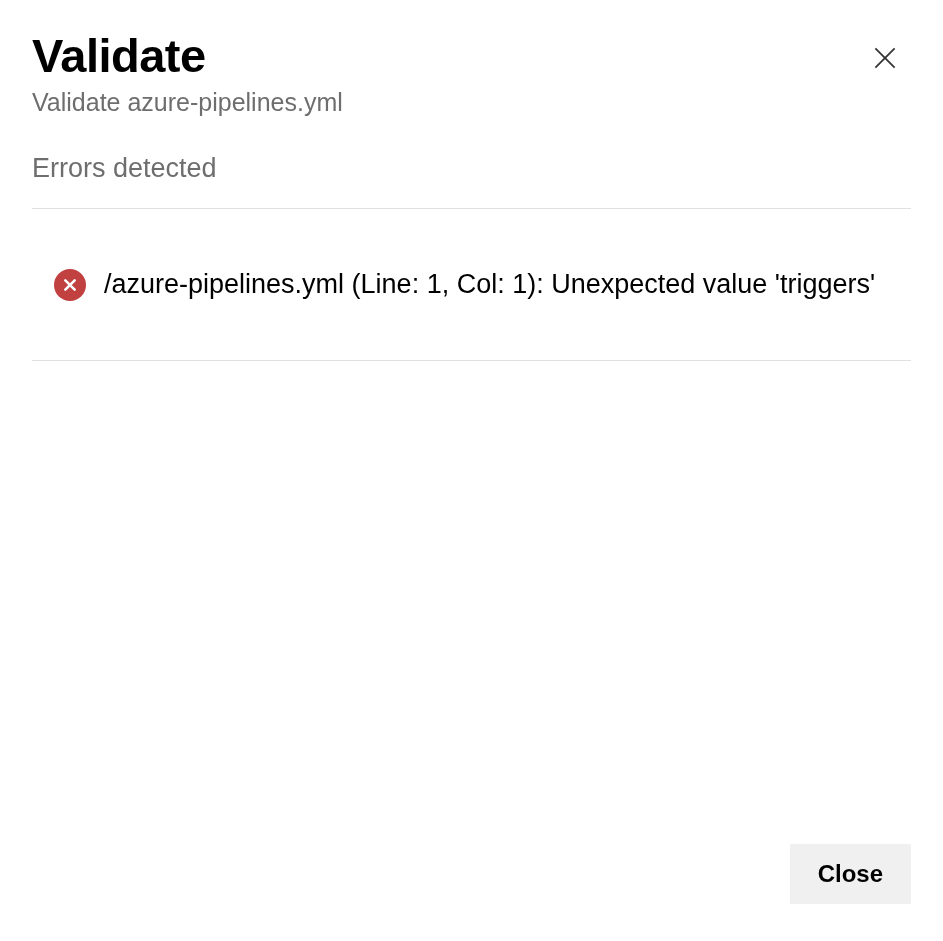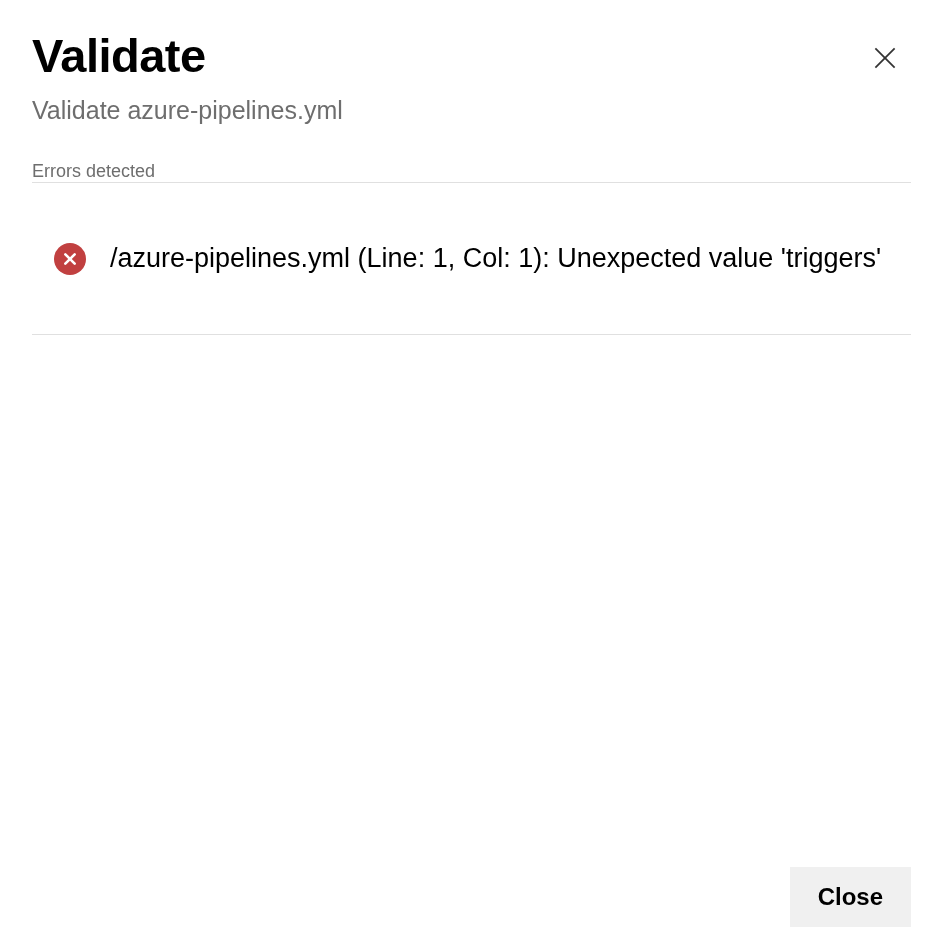"Validate azure-pipelines.yml" .subtitle { margin-top: 12px -> 4px }
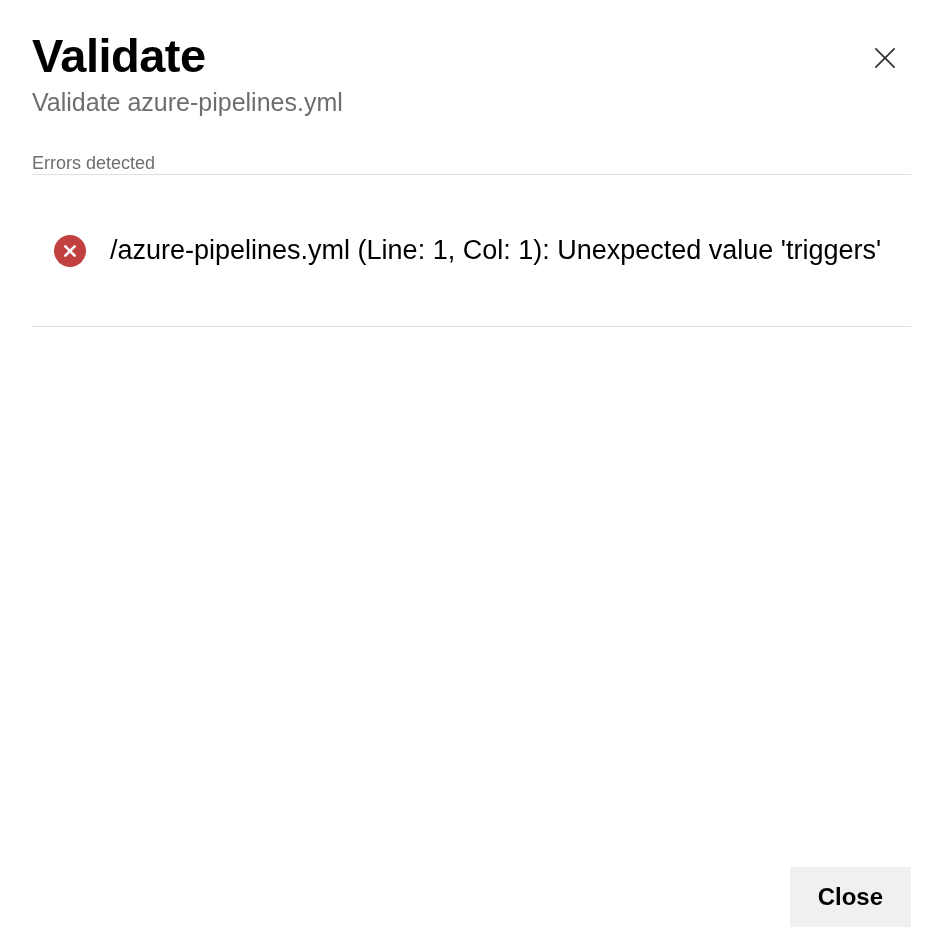"Errors detected" .status { font-size: 18px -> 27px; padding-bottom: 0 -> 24px }
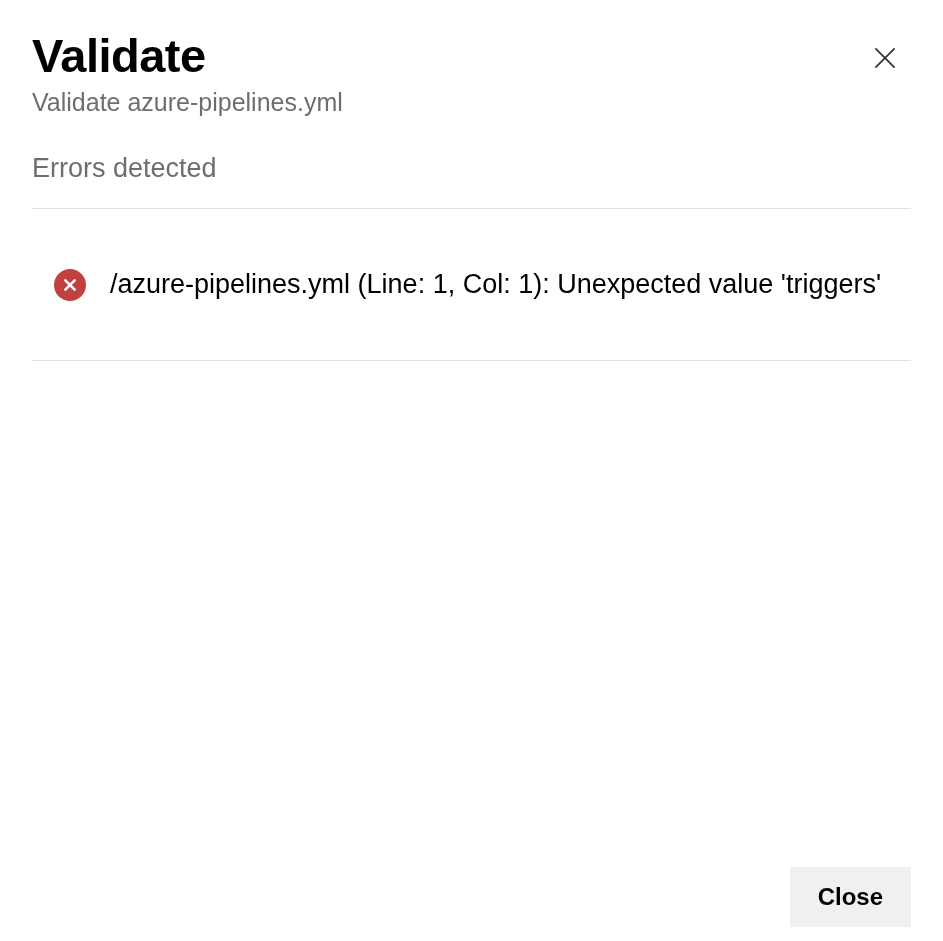"/azure-pipelines.yml (Line: 1, Col: 1):" .error-item { gap: 24px -> 18px }
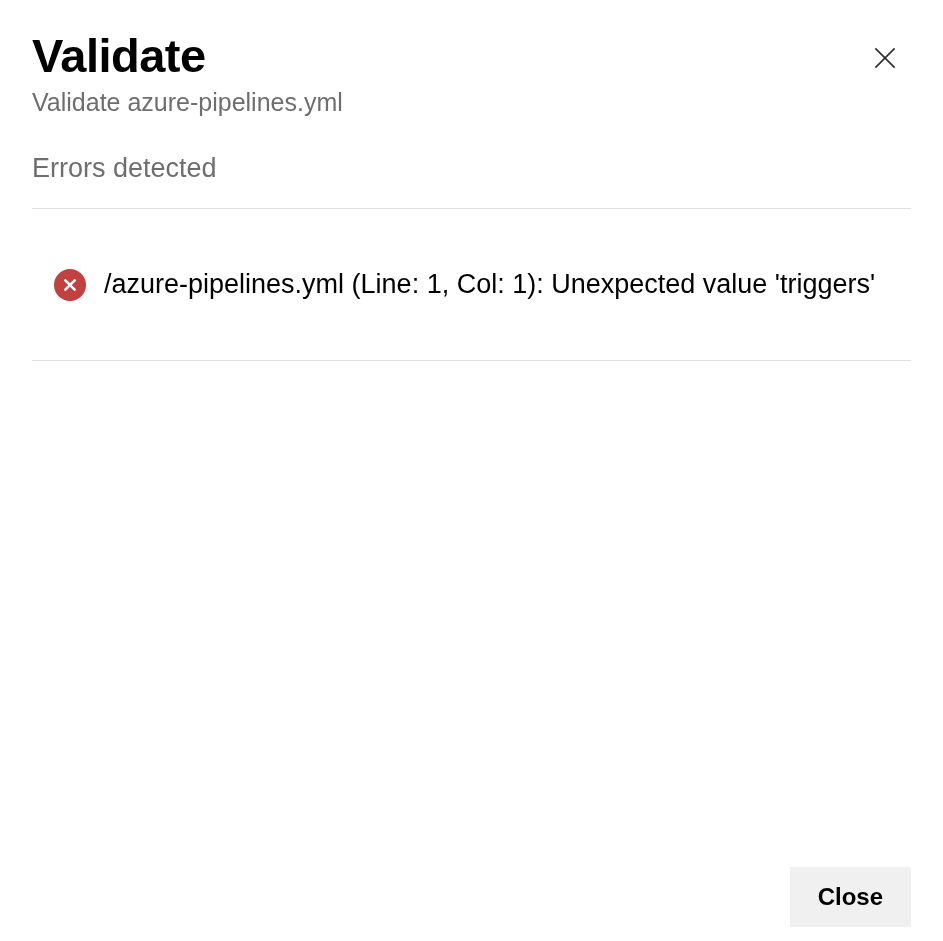"Close" .footer { bottom: 14px -> 37px }
